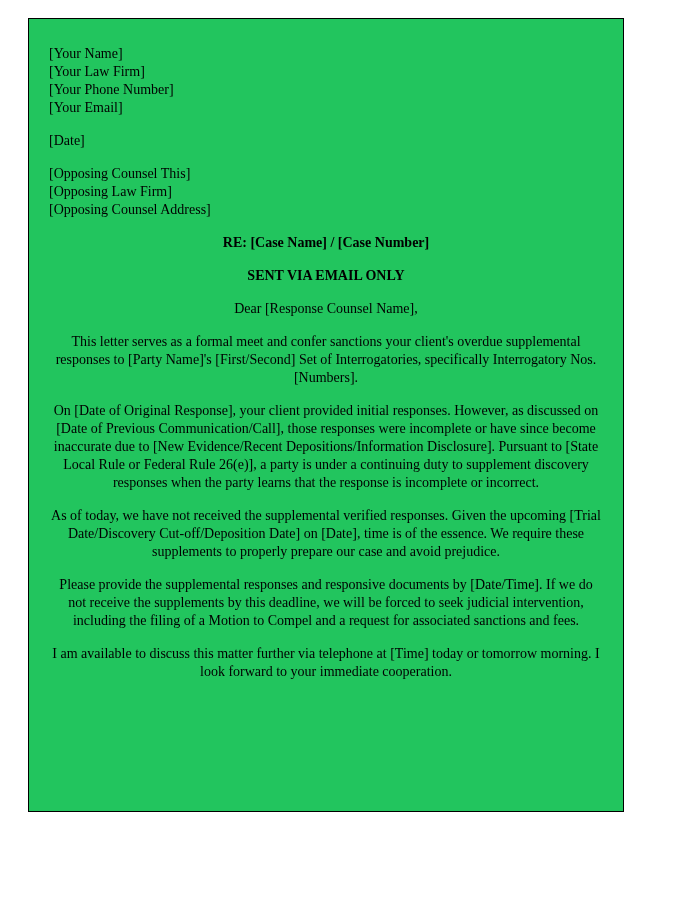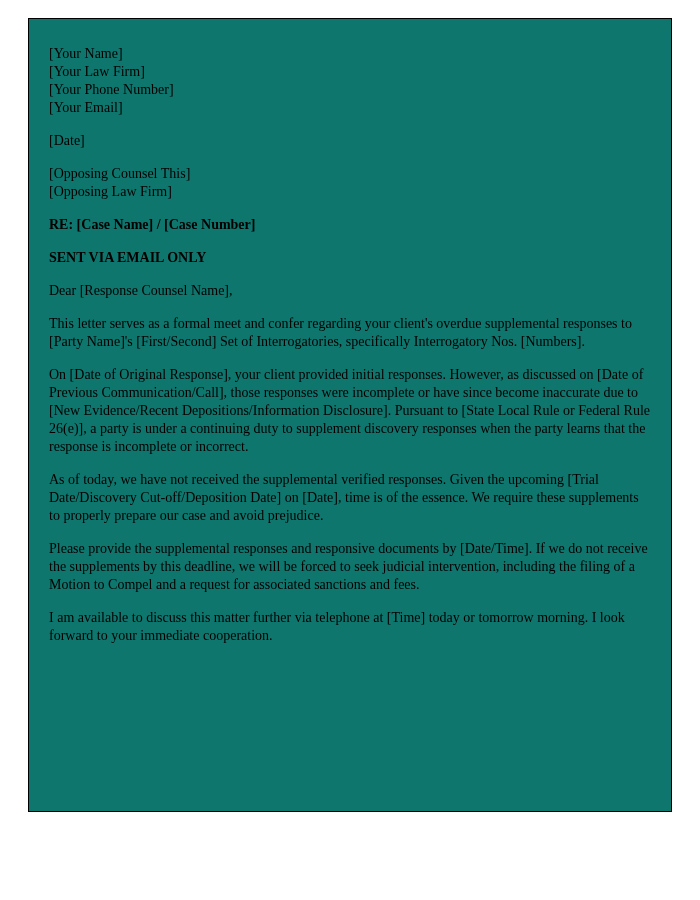"[Your Name]" .page { background: #0f766e -> #22c55e; width: 644px -> 596px }
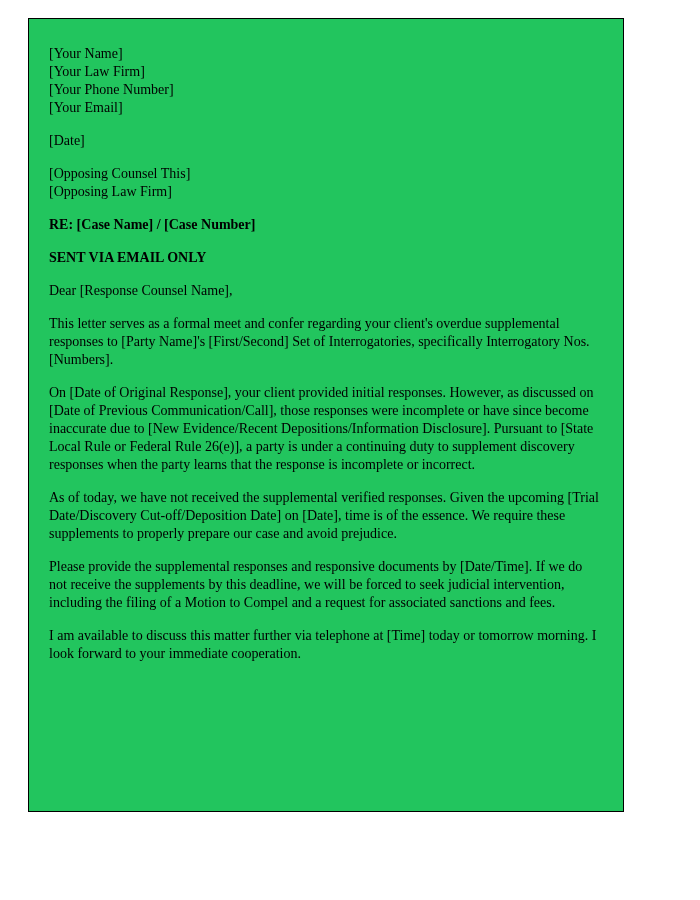"[Opposing Counsel Address]" div.line { html: none -> <div>[Opposing Counsel Address]</div> }
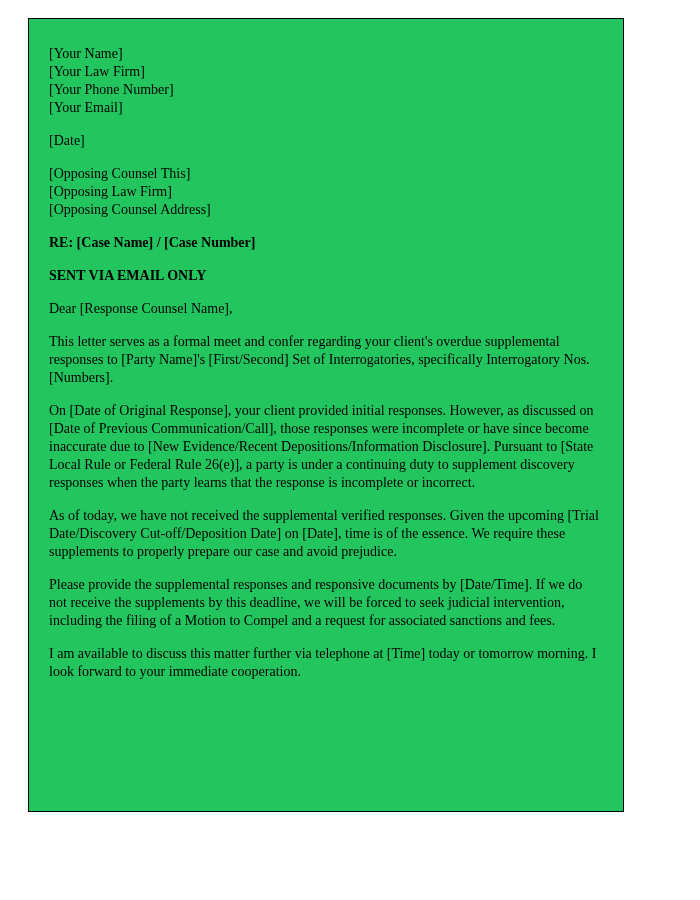"RE: [Case Name] / [Case" p.para { text-align: none -> center }
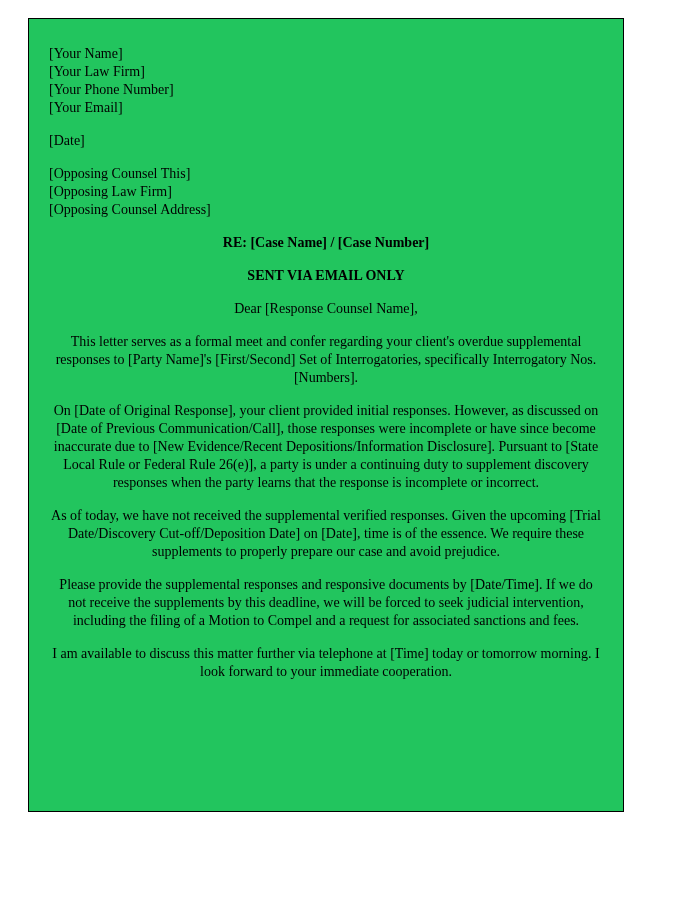"This letter serves as a" p.para { text: regarding -> sanctions }
